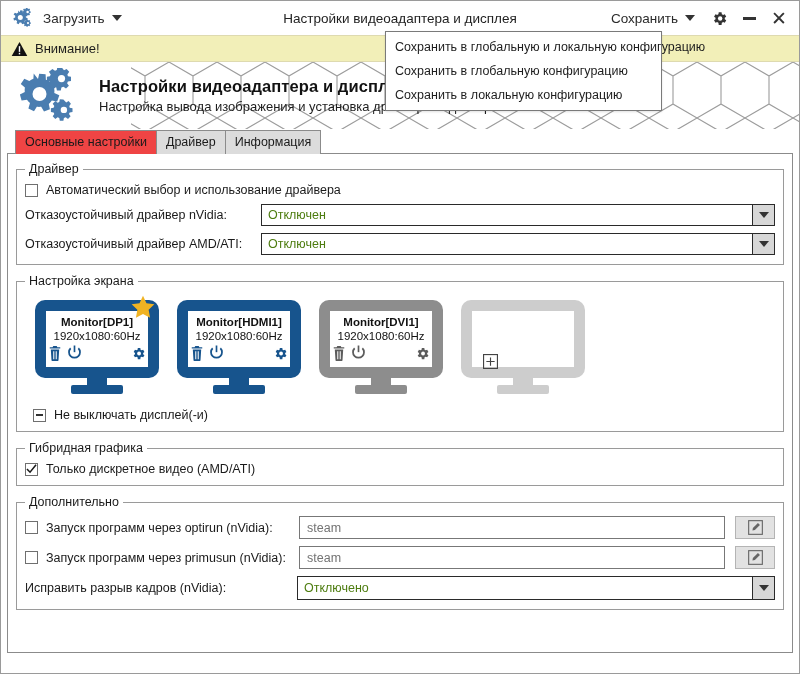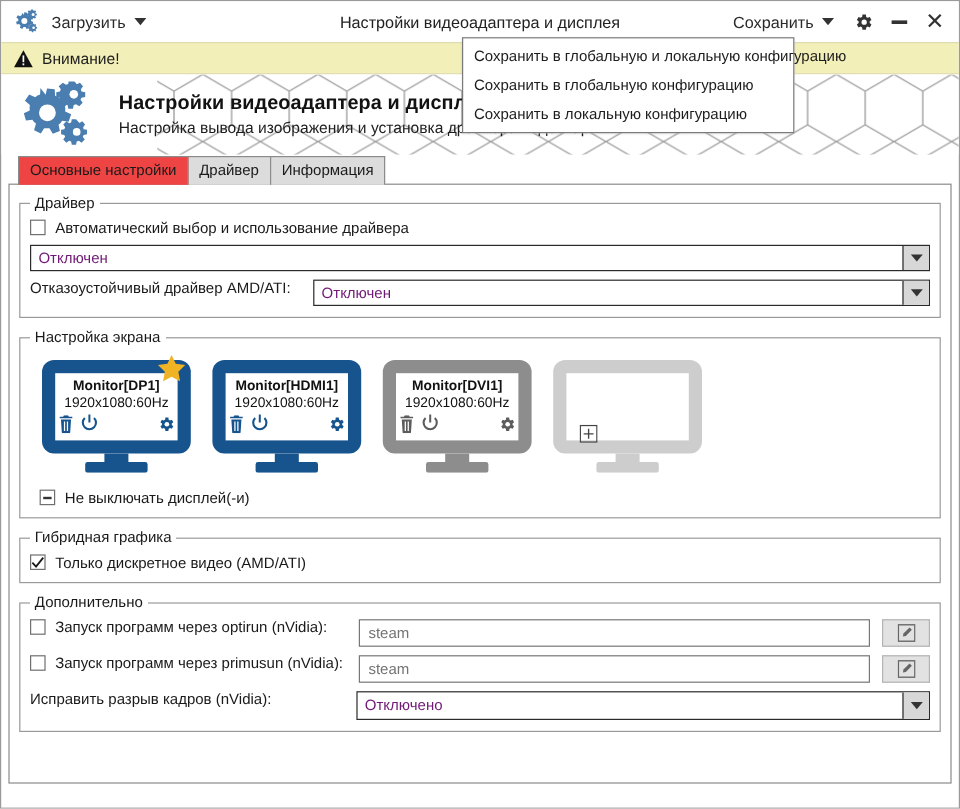"Автоматический выбор и использование" .row { align-items: flex-start -> center }
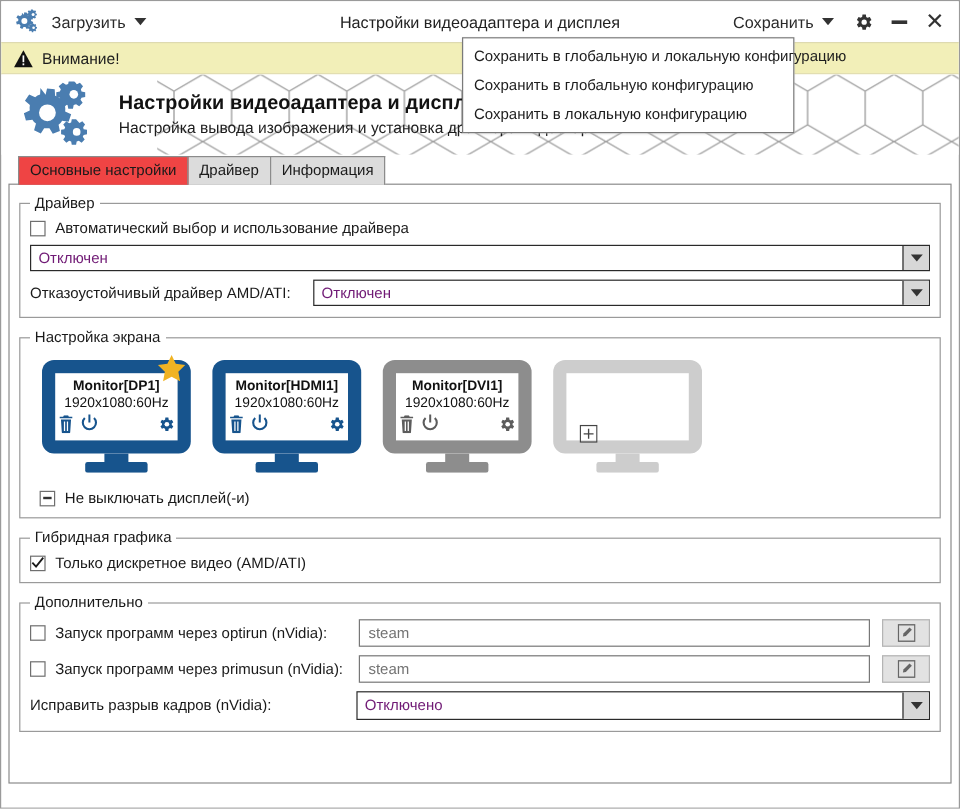"Отказоустойчивый драйвер nVidia:" span.lbl { html: none -> <span>Отказоустойчивый драйвер nVidia:</span> }
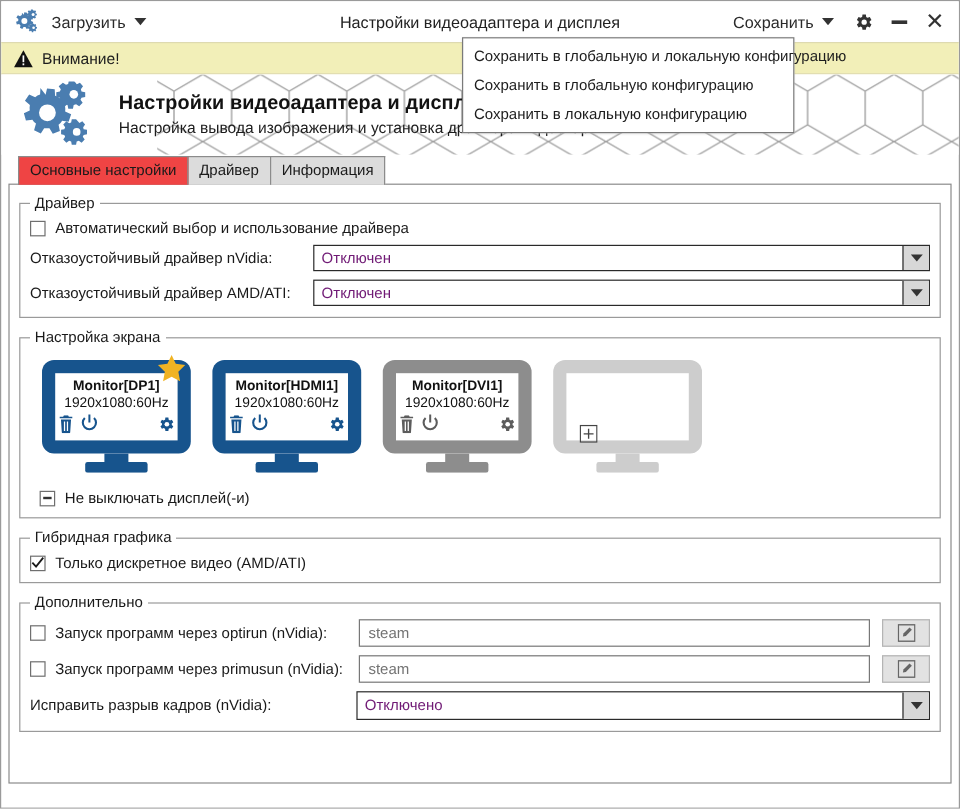"Отключен" .combo .val { color: #701a75 -> #4d7c0f }
